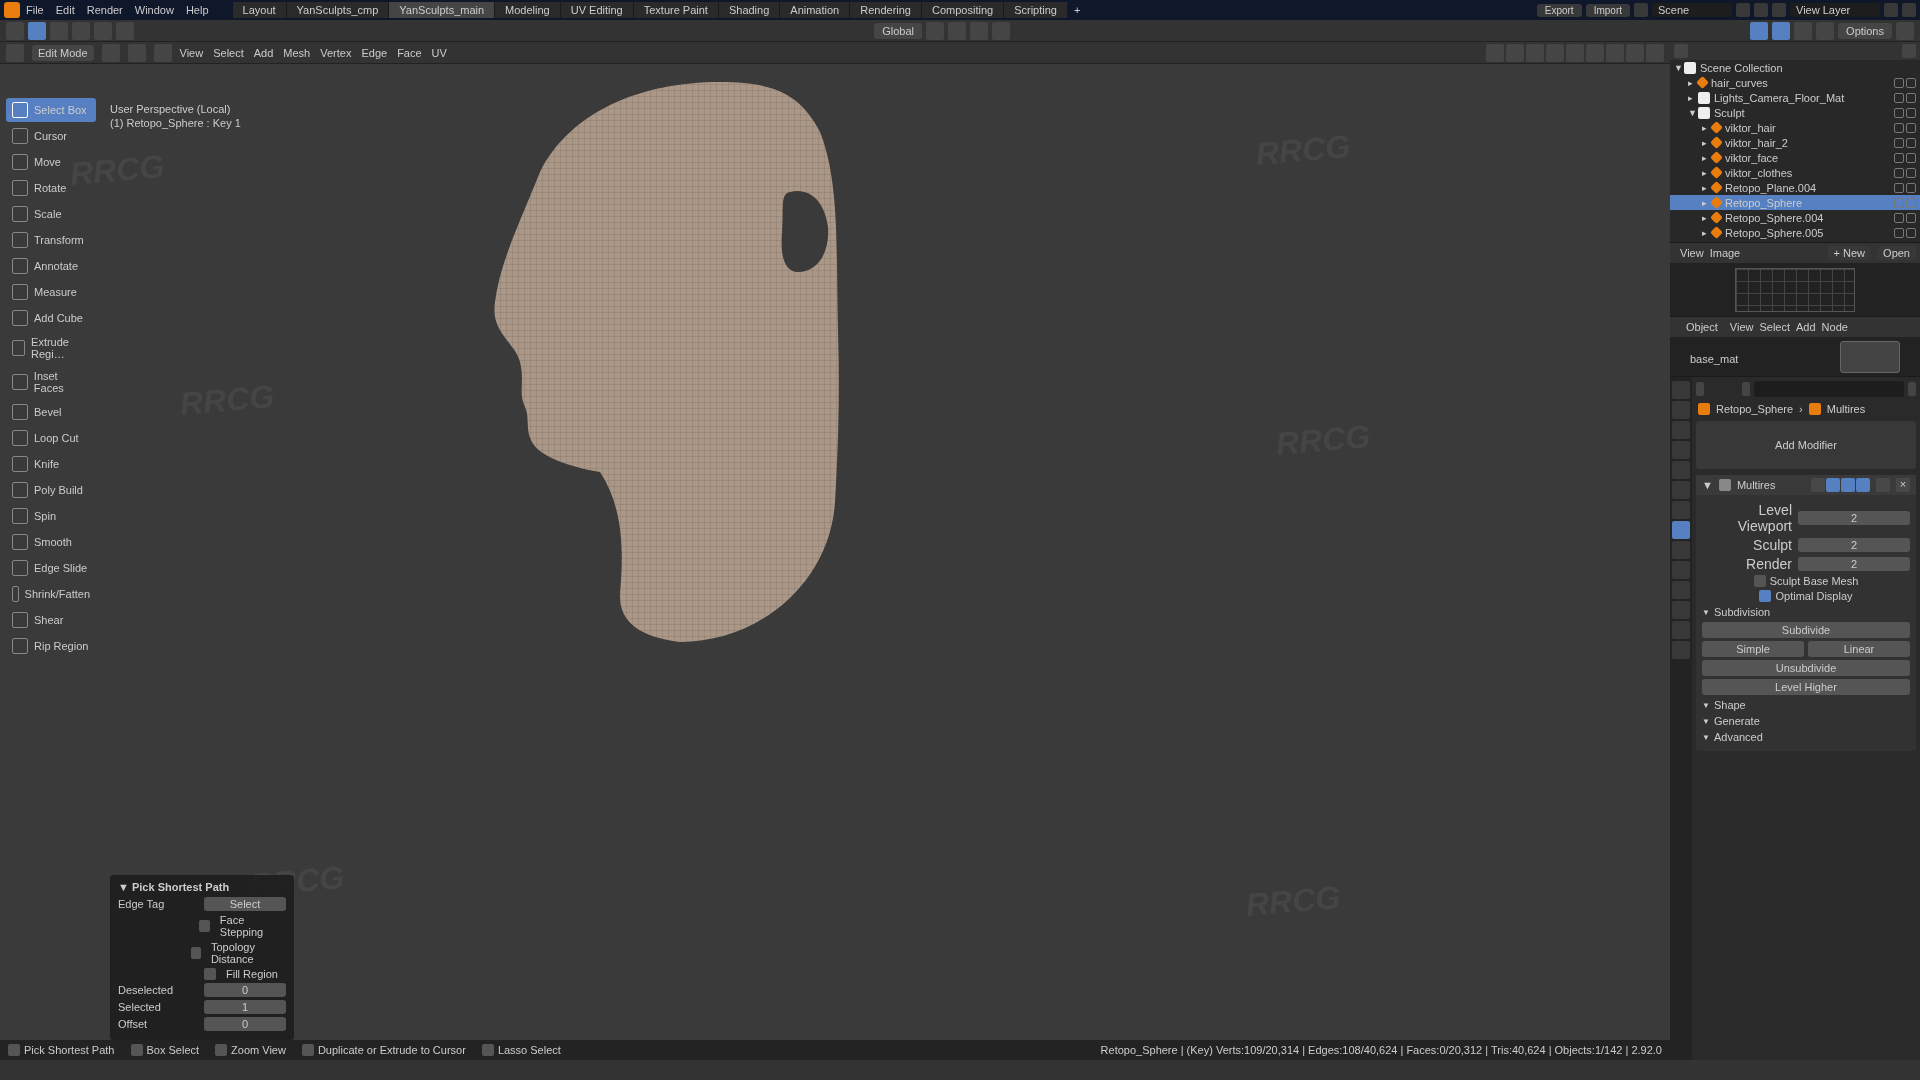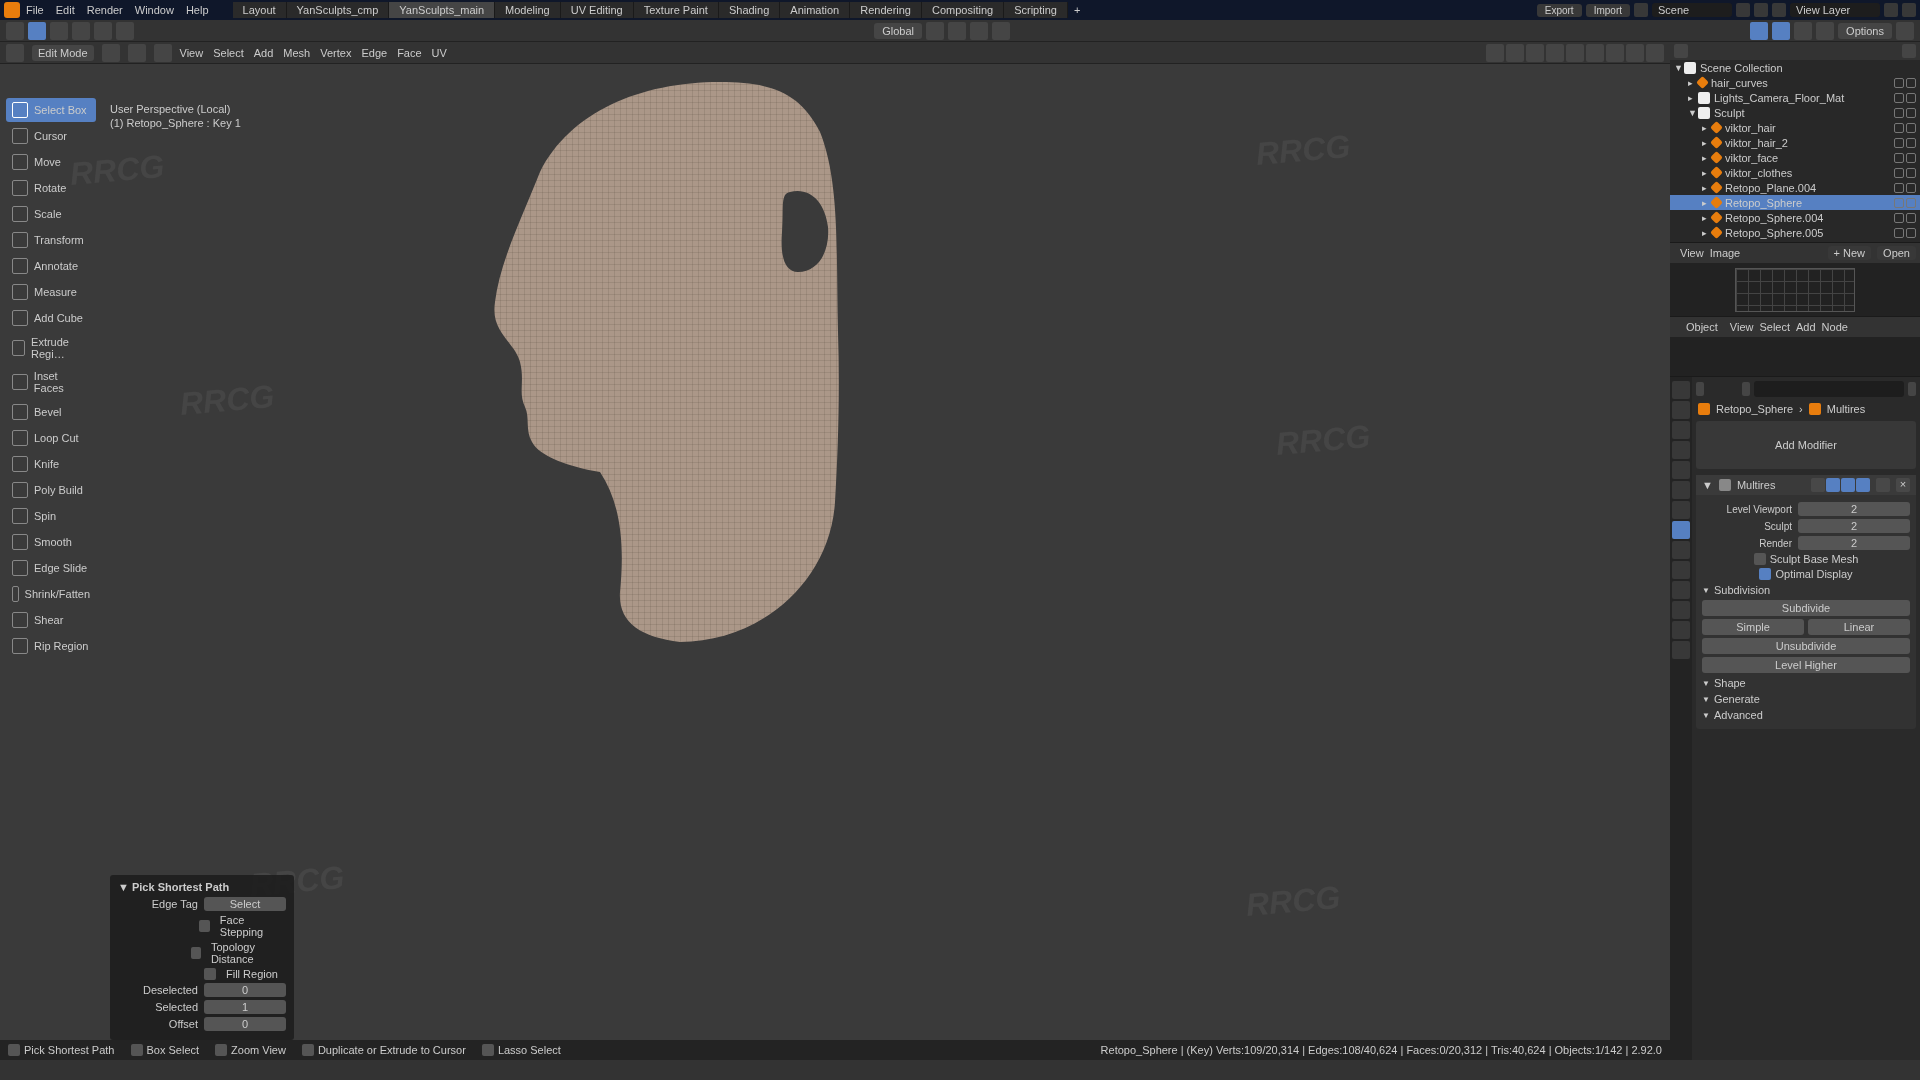"base_mat" div.nbody { html: none -> <div> <div>base_mat</div> <div></div> </div> }
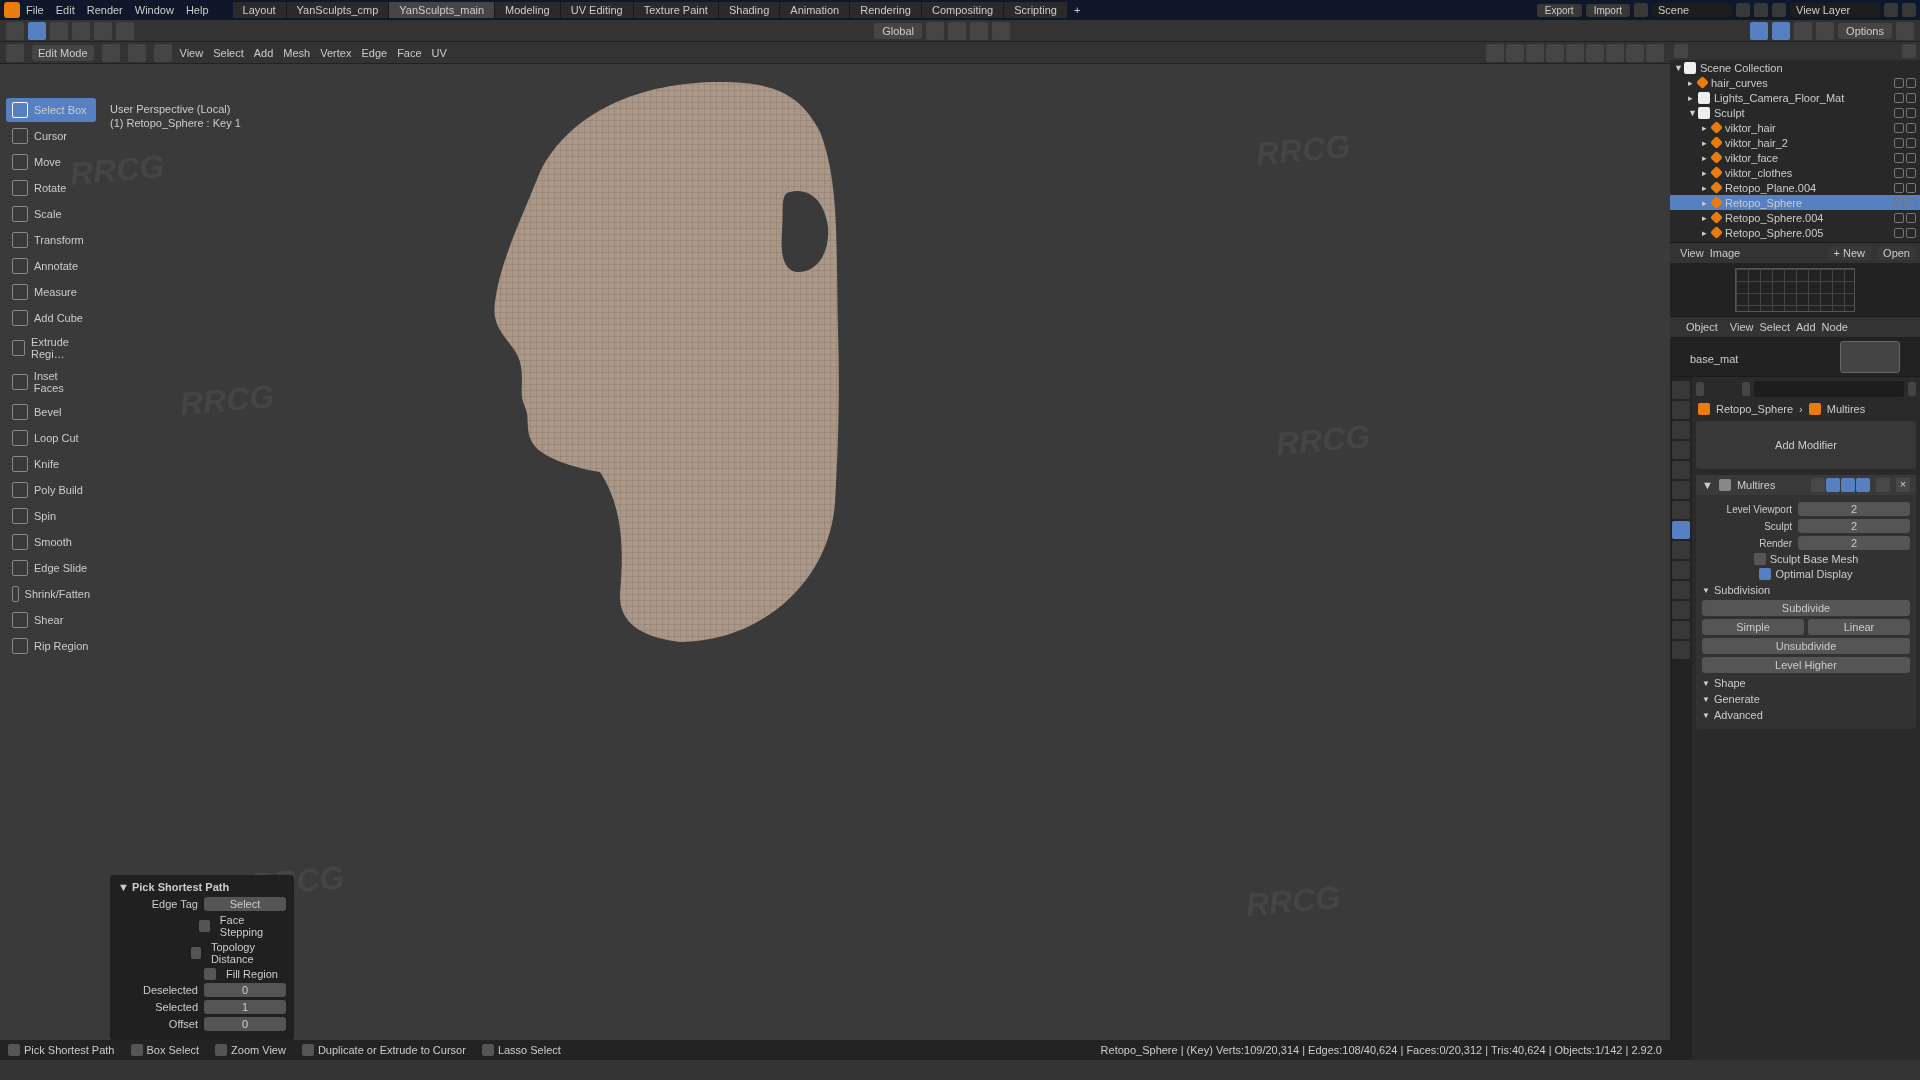"Level Viewport" .propsbody .prow label { font-size: 10px -> 14px }
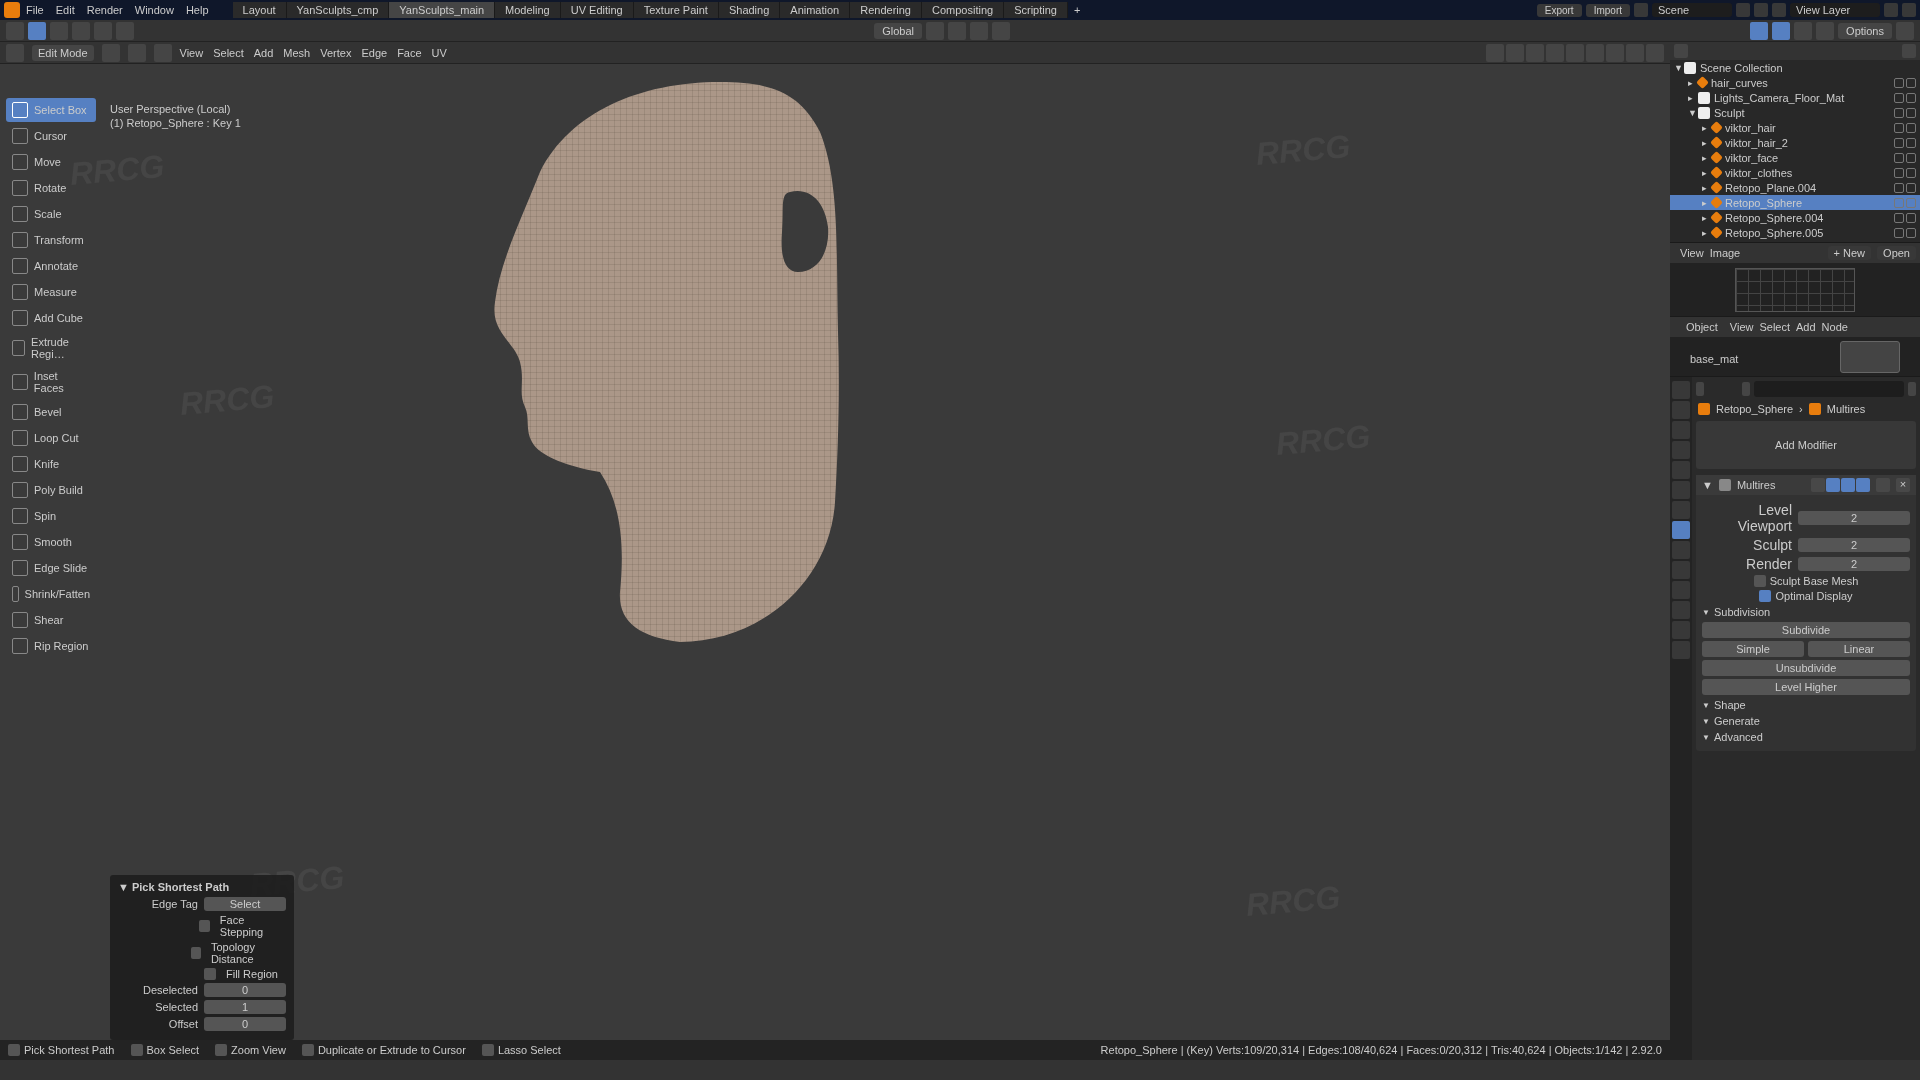"Edge Tag" .operator .row label { text-align: right -> none }
